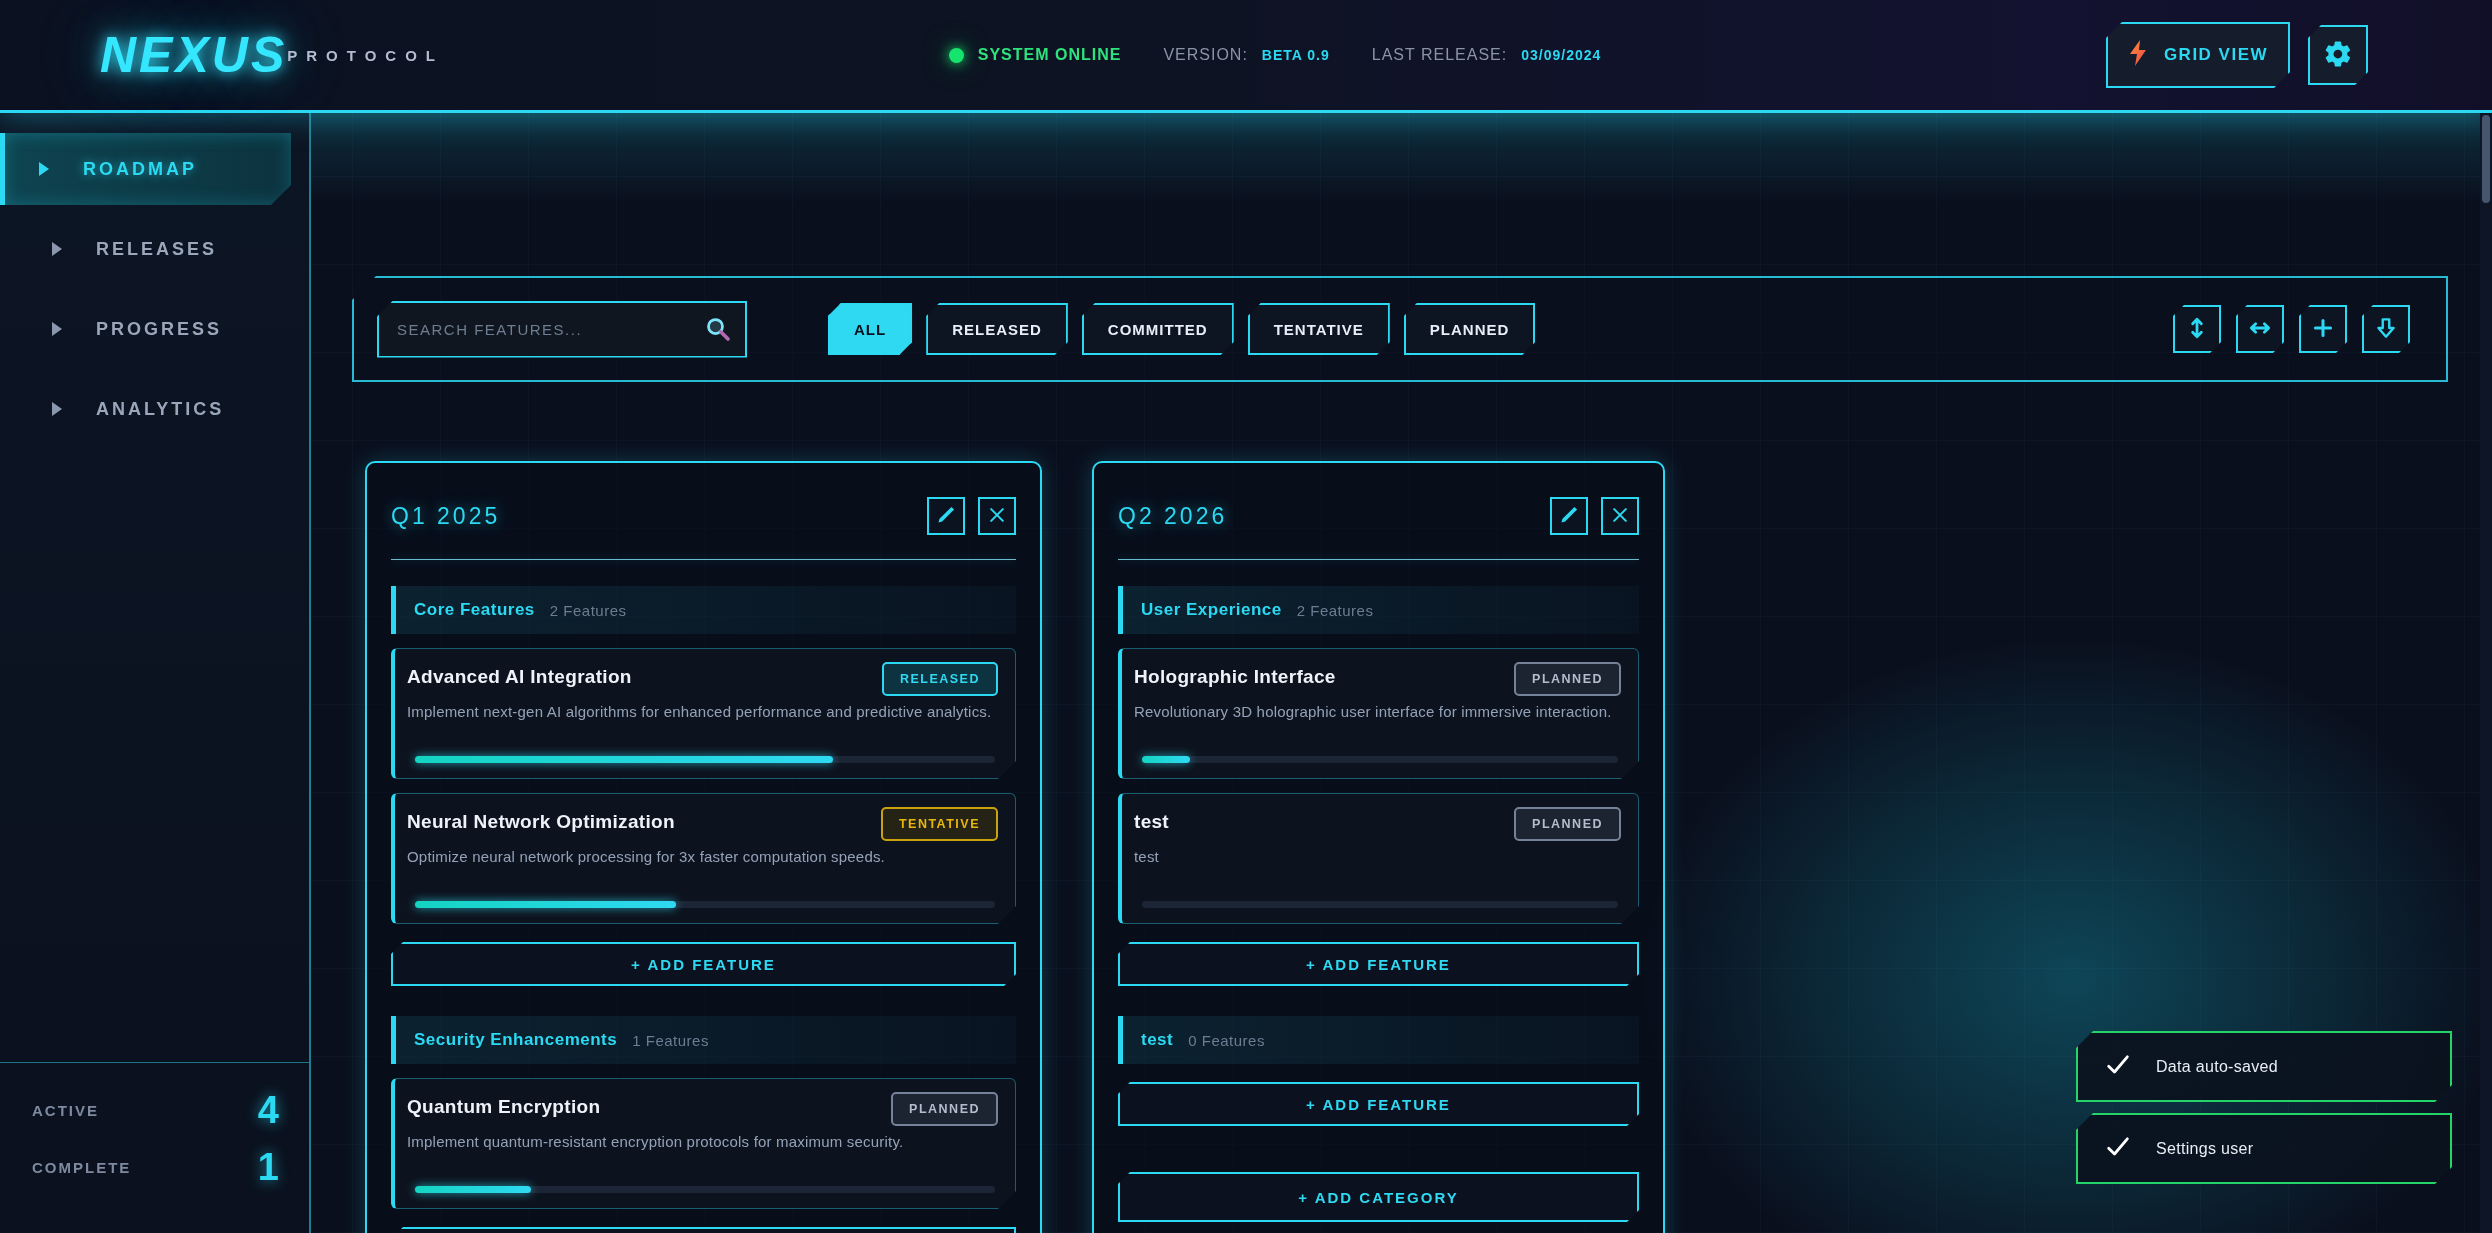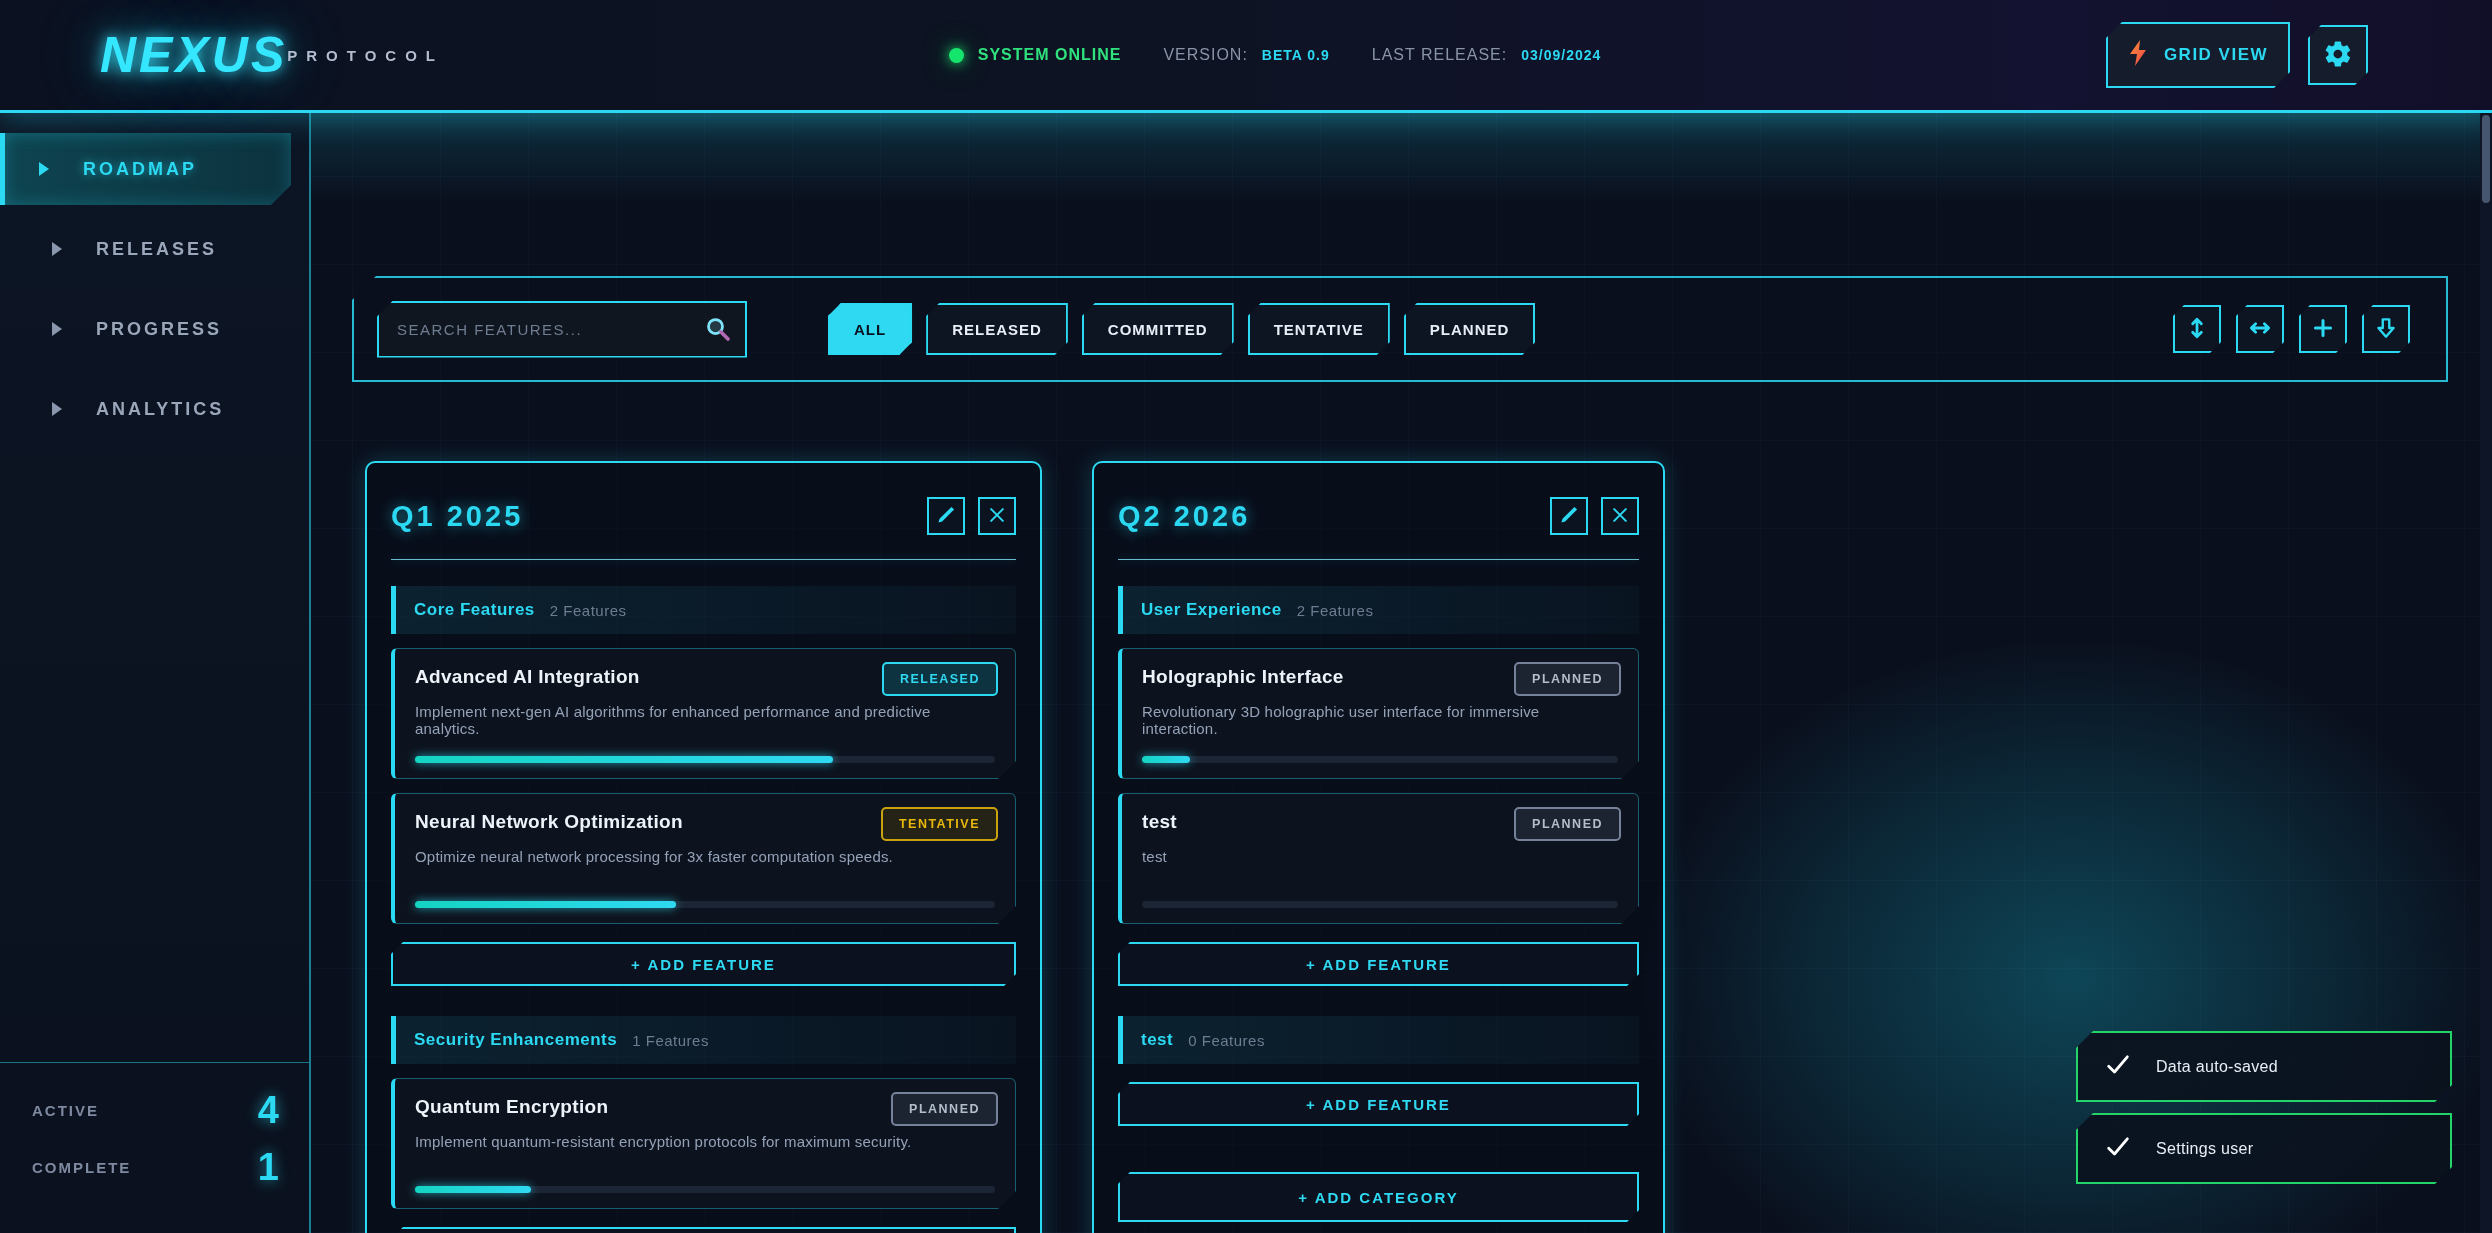"Q1 2025" .col-title { font-size: 29px -> 23px; font-weight: 700 -> 400 }
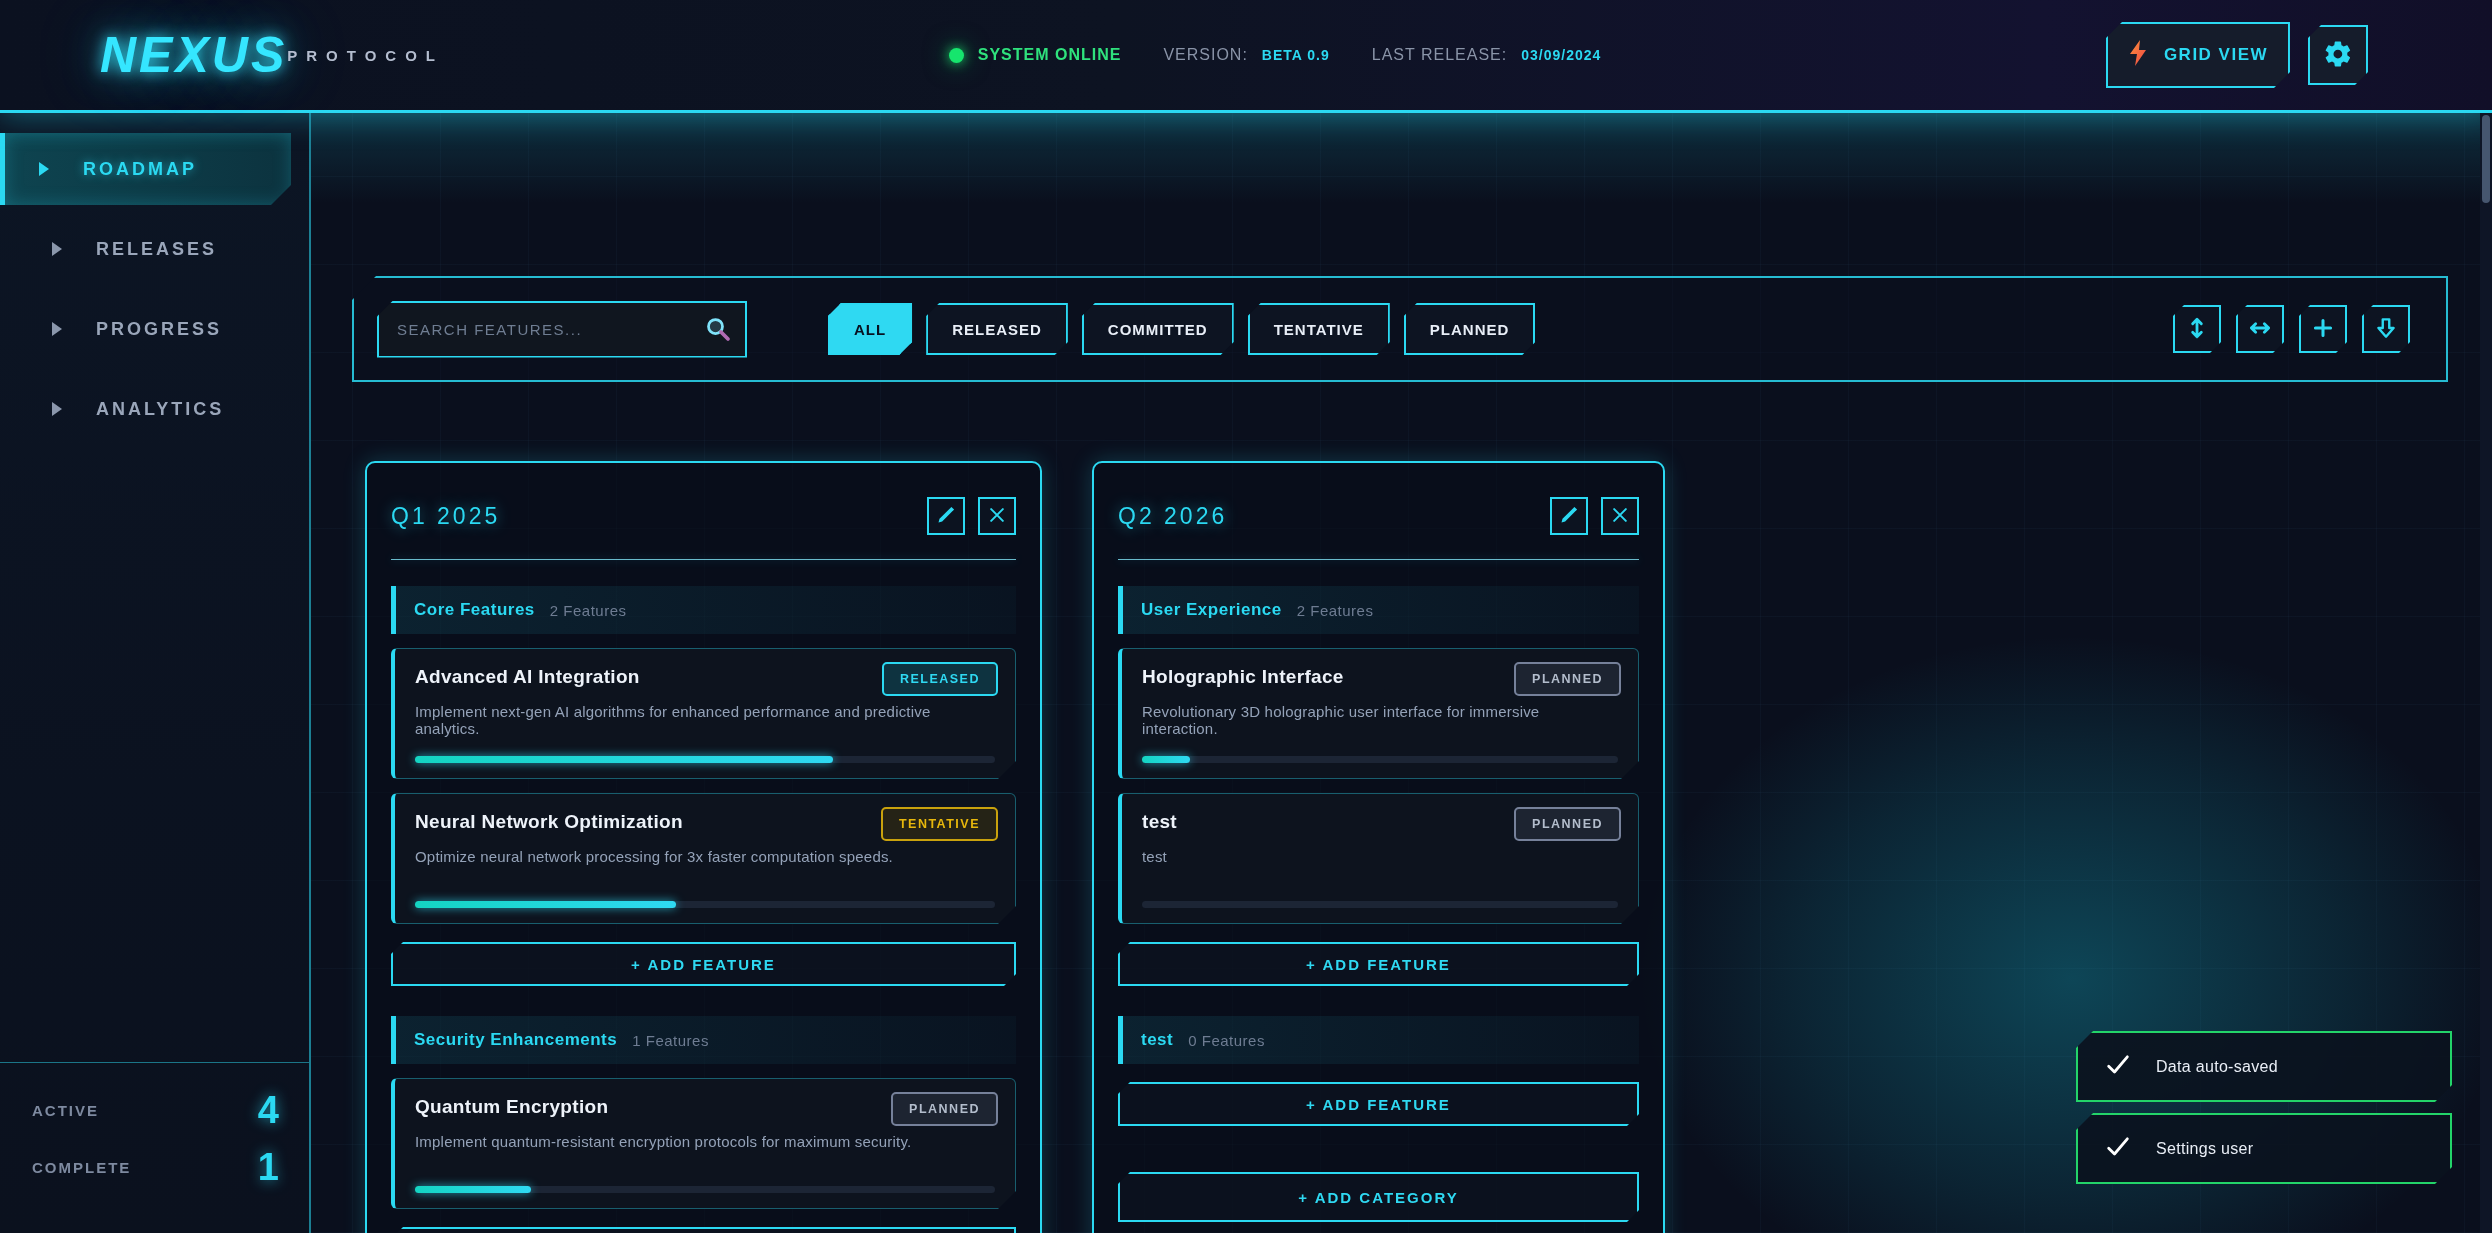"Advanced AI Integration" .feature-card { padding: 17px 20px -> 17px 12px }
